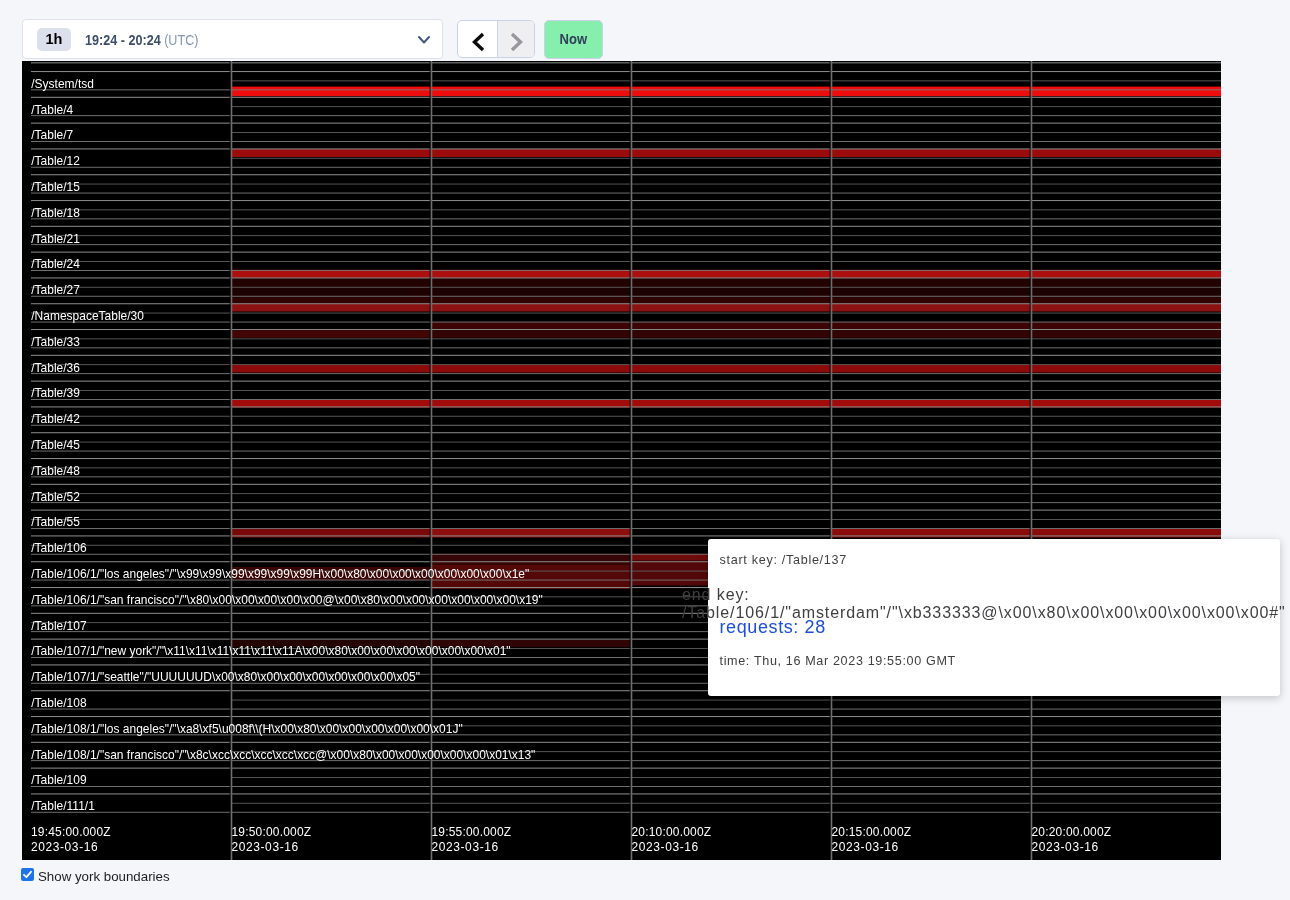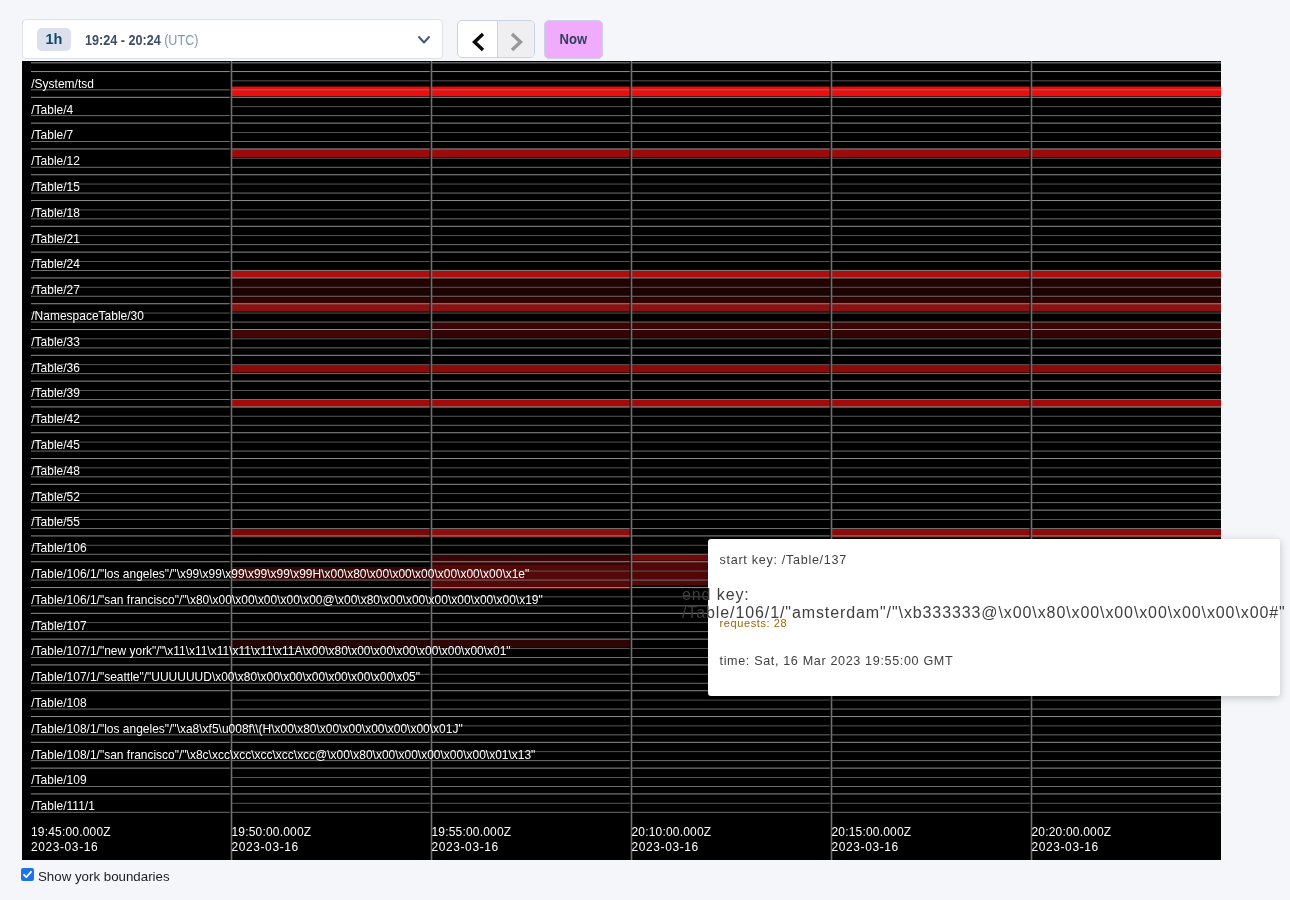"1h" div.abs { color: #0c4a6e -> #000000 }
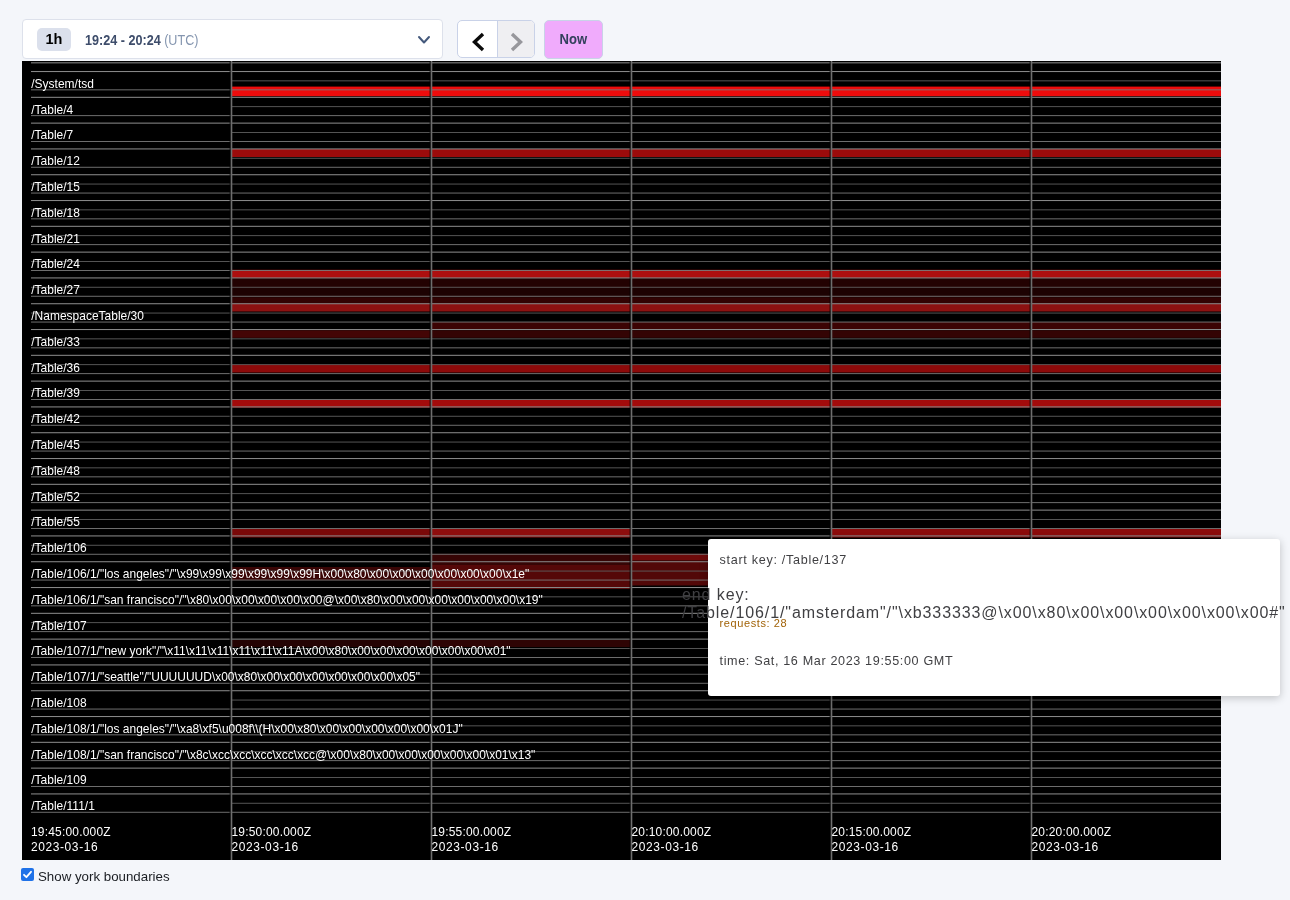"Now" div.abs { background: #f0abfc -> #86efac }
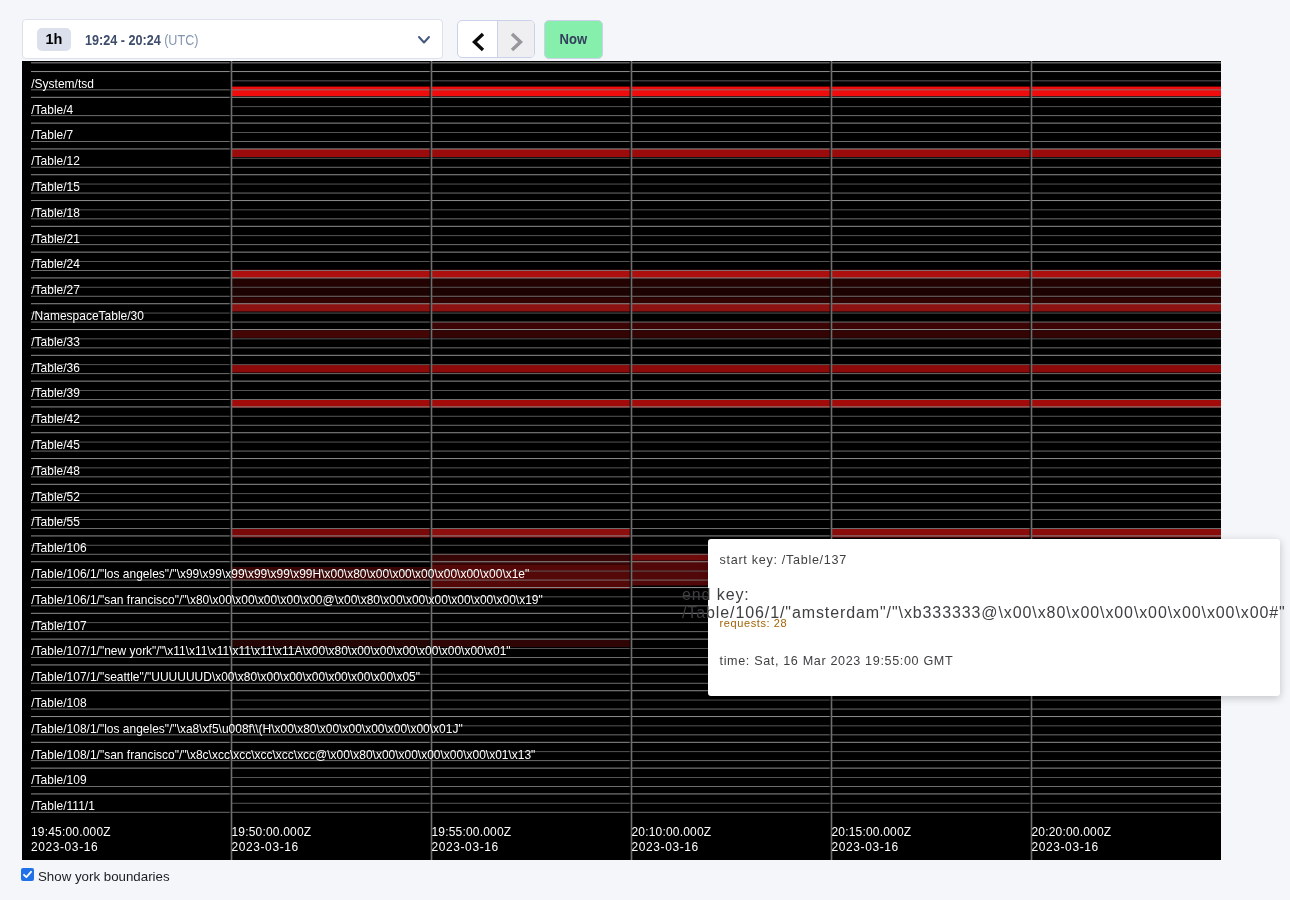"requests: 28" div.abs { color: #a16207 -> #1d4ed8; font-size: 11px -> 18px }
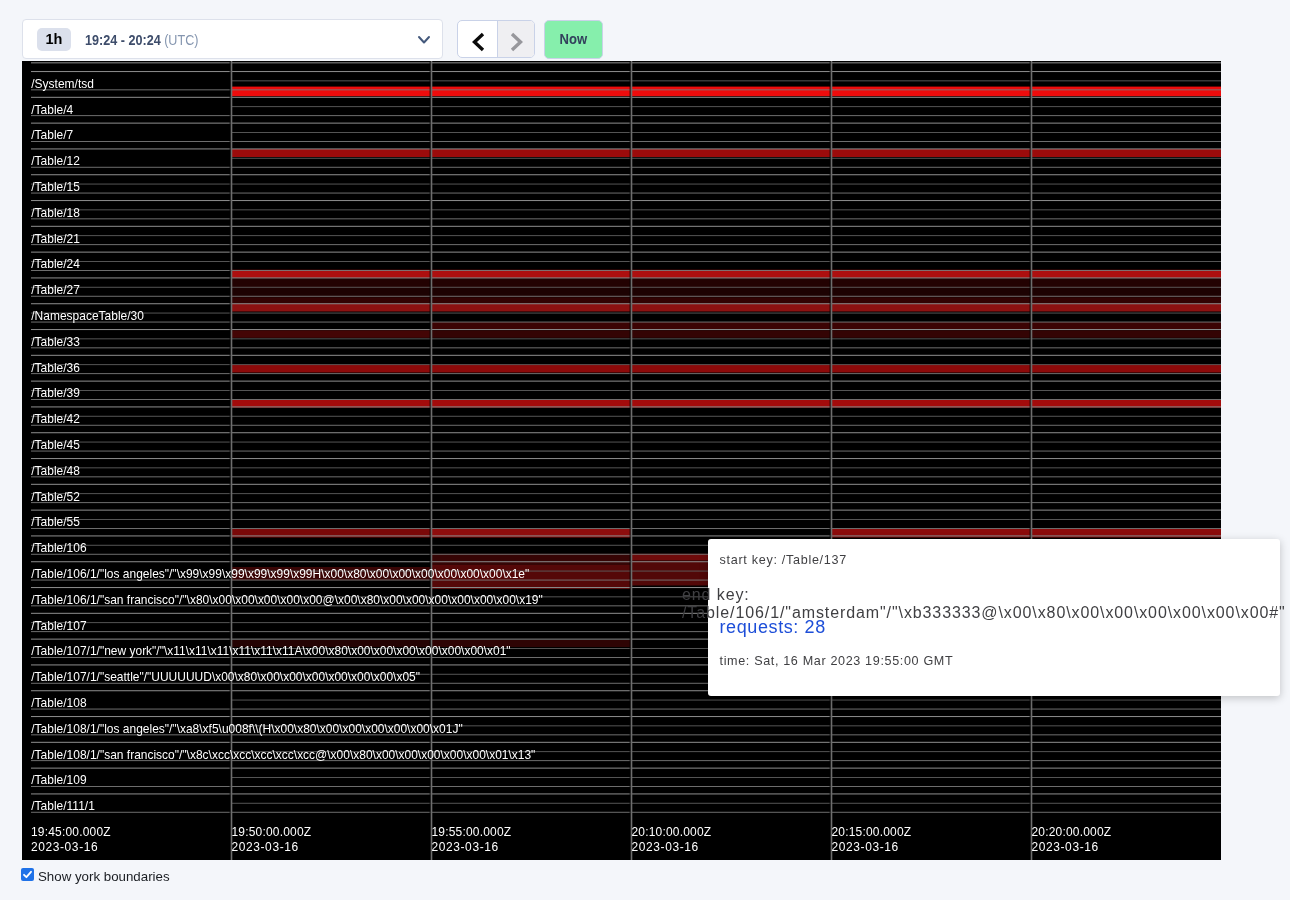"time: Sat, 16 Mar 2023" div.abs { text: Sat -> Thu }
